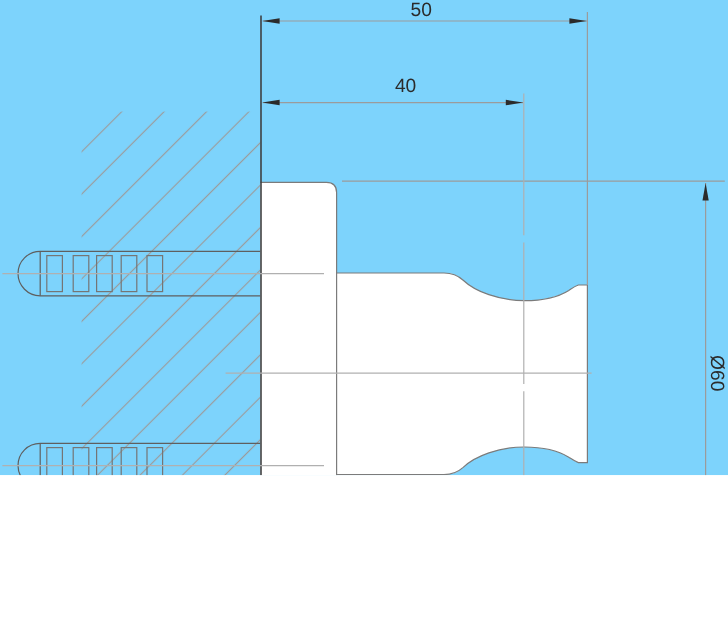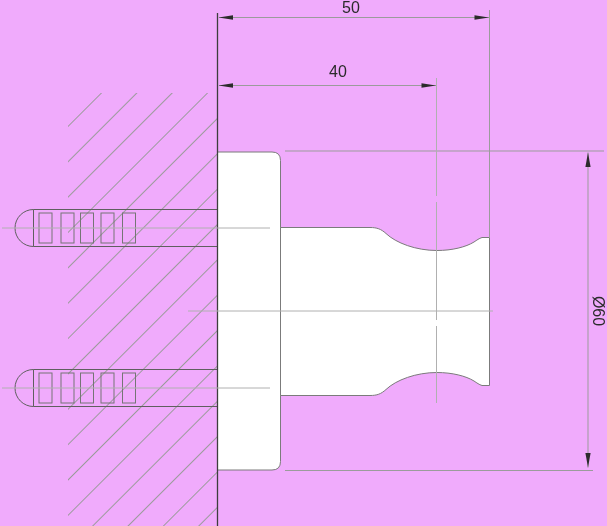"50" #stage { background: #f0abfc -> #7dd3fc; height: 526px -> 396px }
